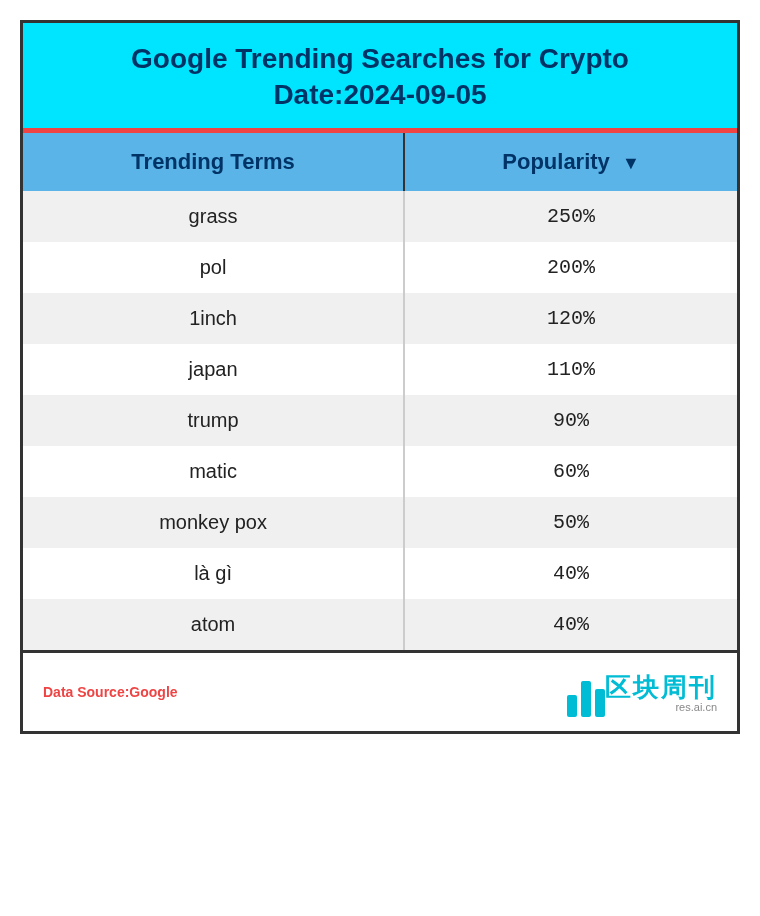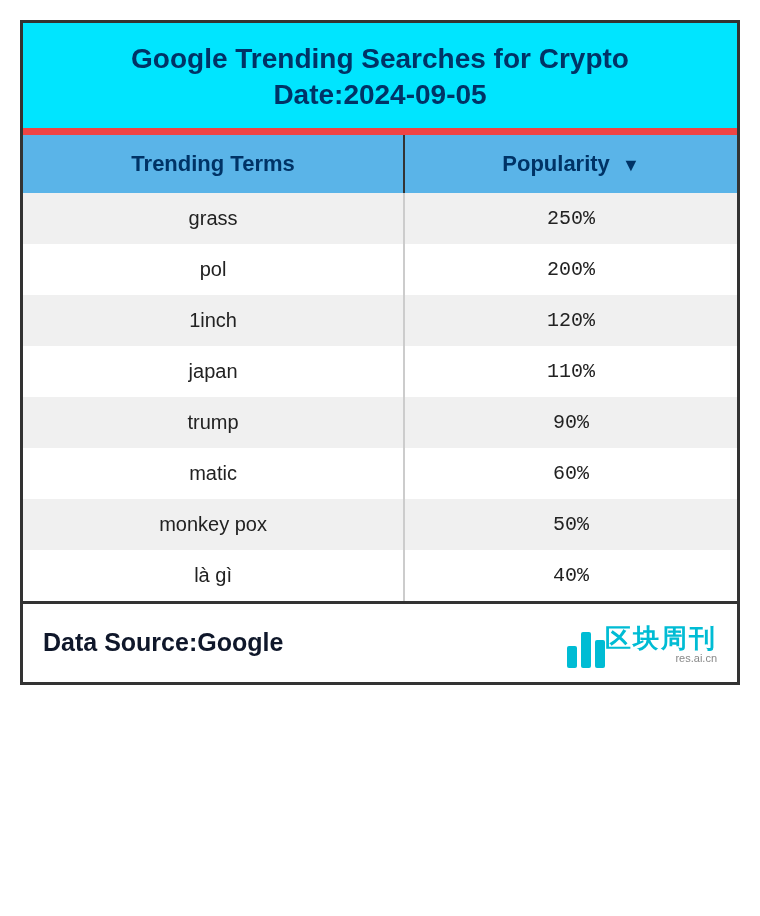"Google Trending Searches for Crypto" .title-section { border-bottom: 7px solid #ef4444 -> 5px solid #ef4444 }
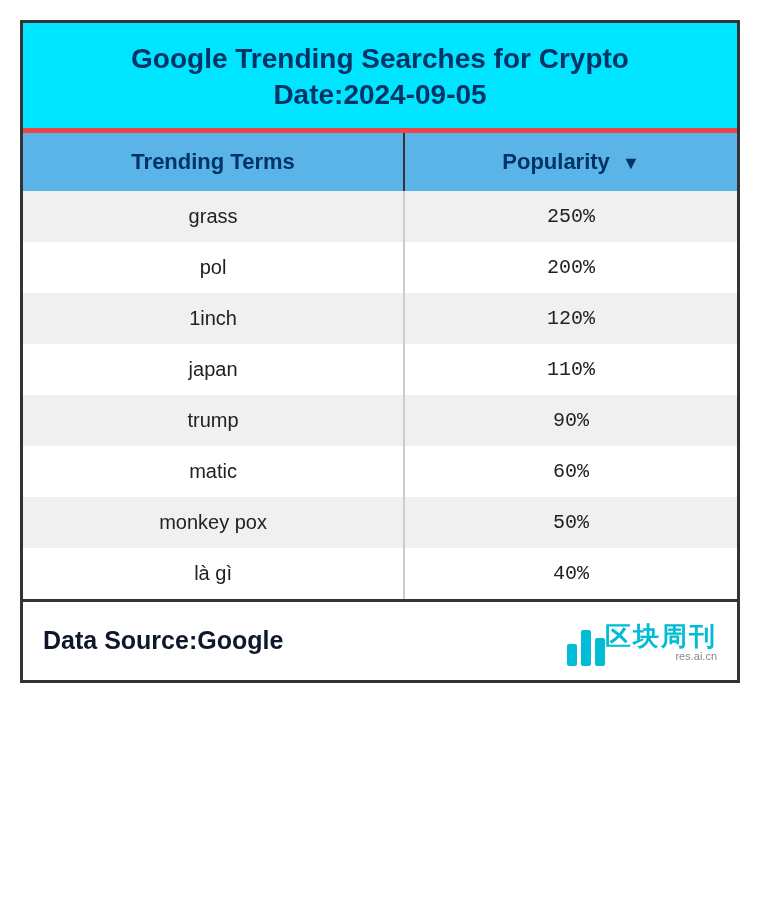"atom" tr { html: none -> <tr> <td>atom</td> <td>40%</td> </tr> }
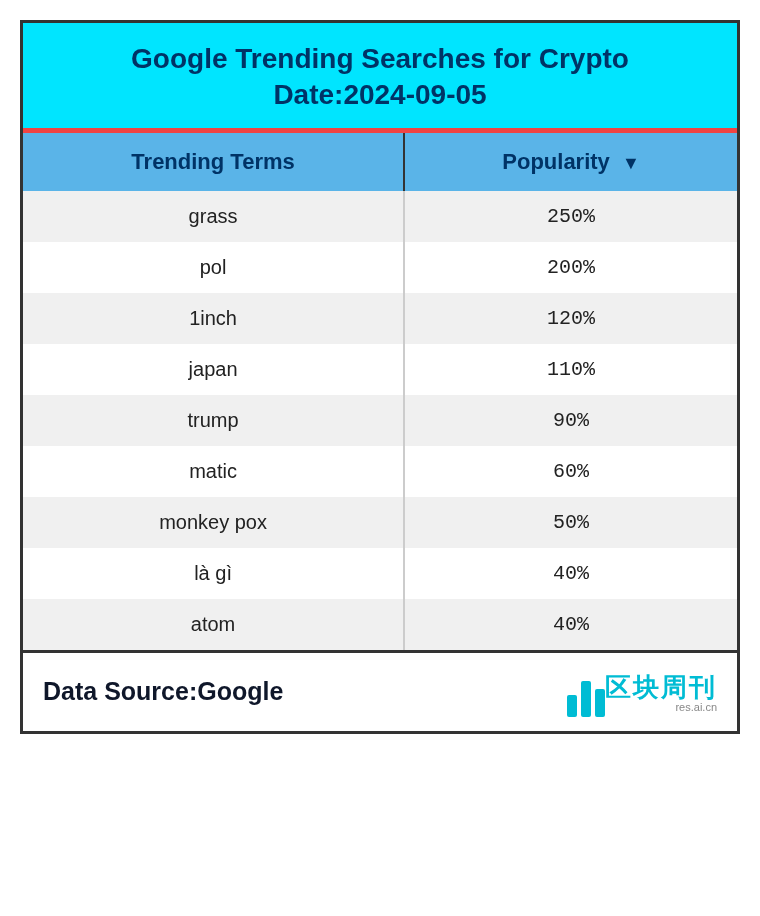"Data Source:Google" .data-source { color: #0f172a -> #ef4444; font-size: 25px -> 14px }
